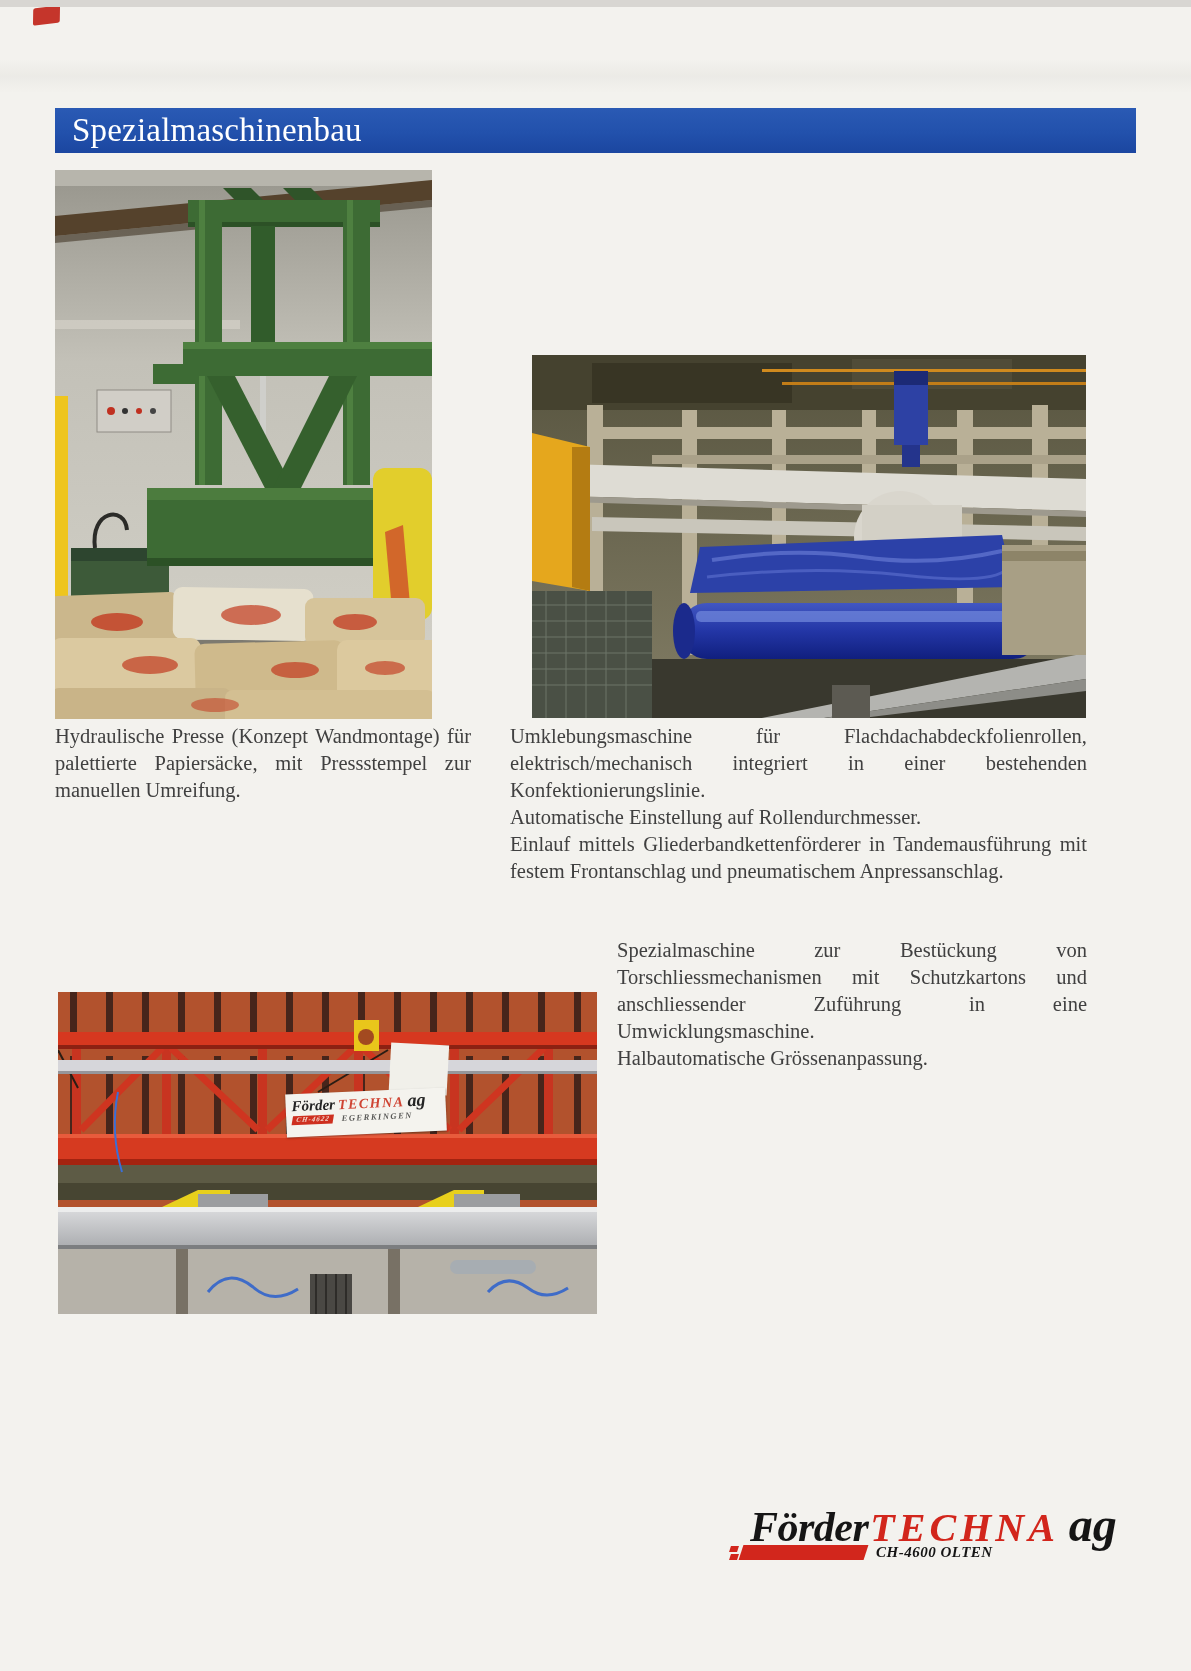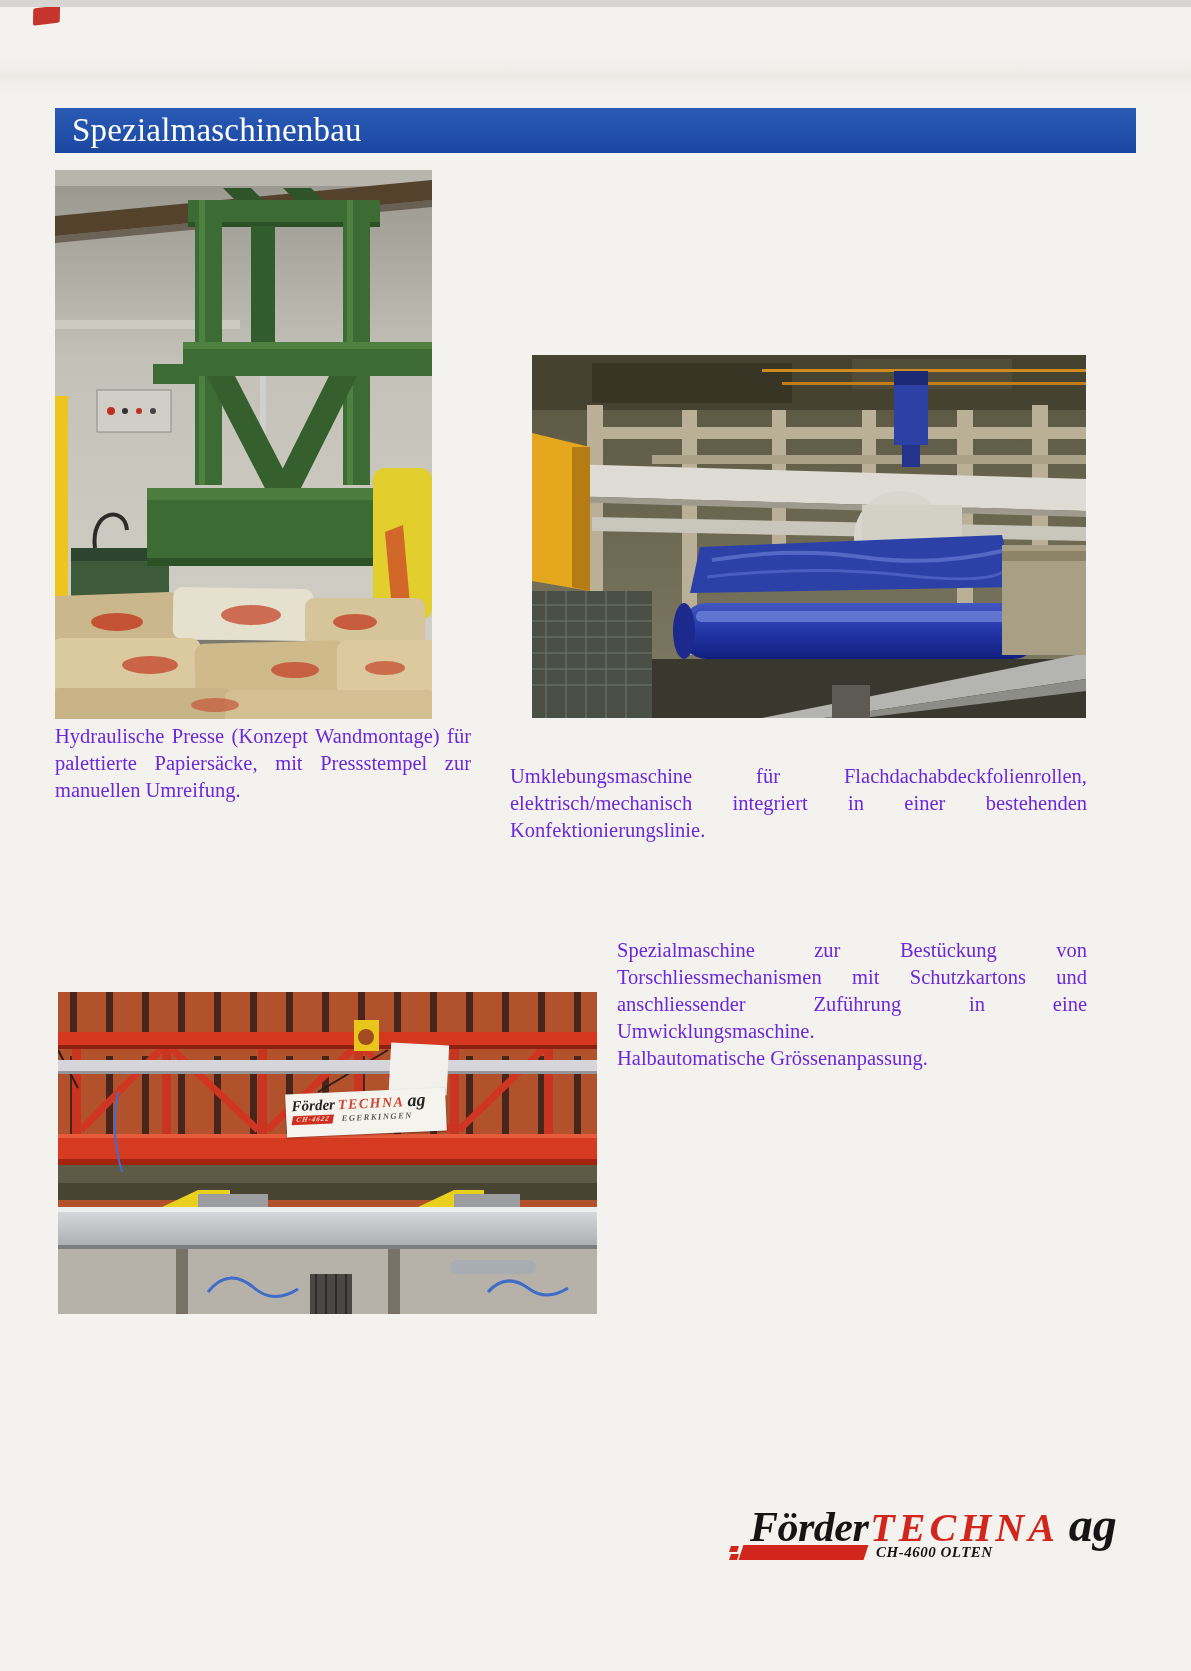"Hydraulische Presse (Konzept" .caption { color: #6d28d9 -> #404040 }
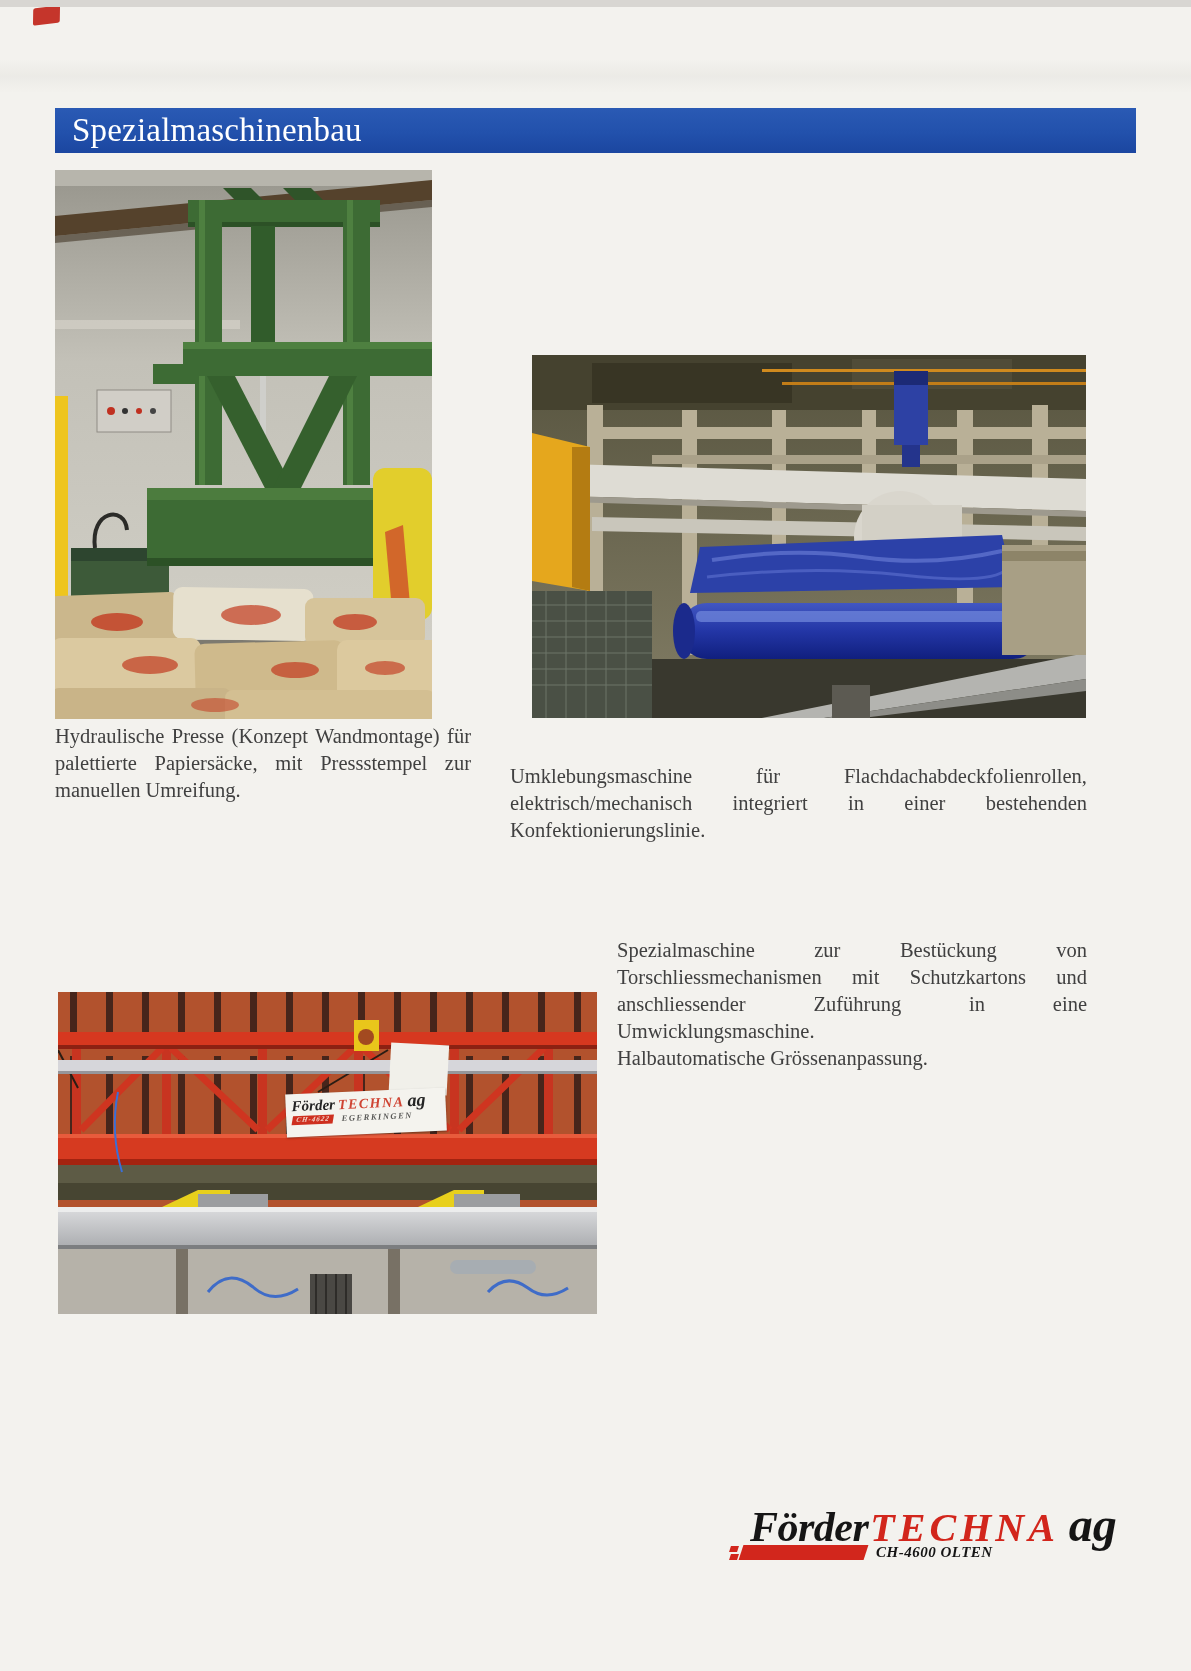"Umklebungsmaschine für" .caption-umkleber { top: 756px -> 716px }
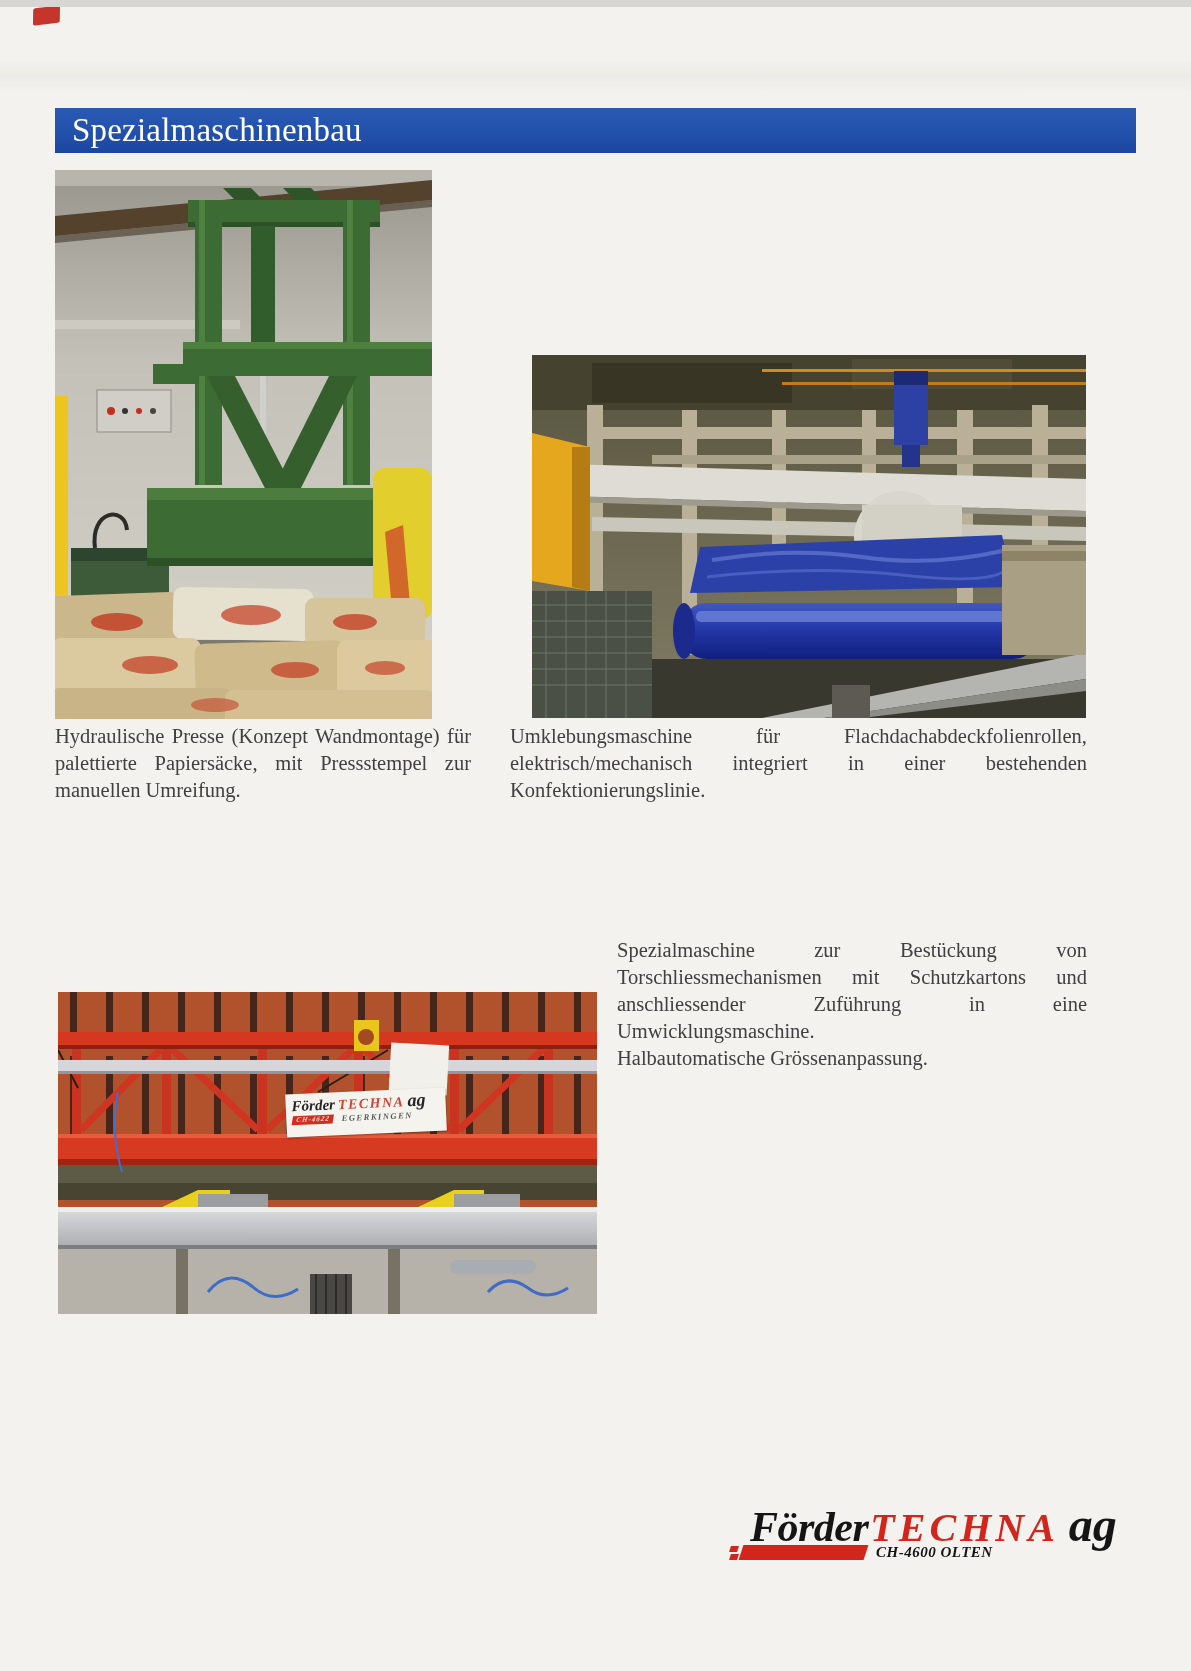"Automatische Einstellung auf" p { html: none -> <p>Automatische Einstellung auf Rollendurchmesser.</p> }
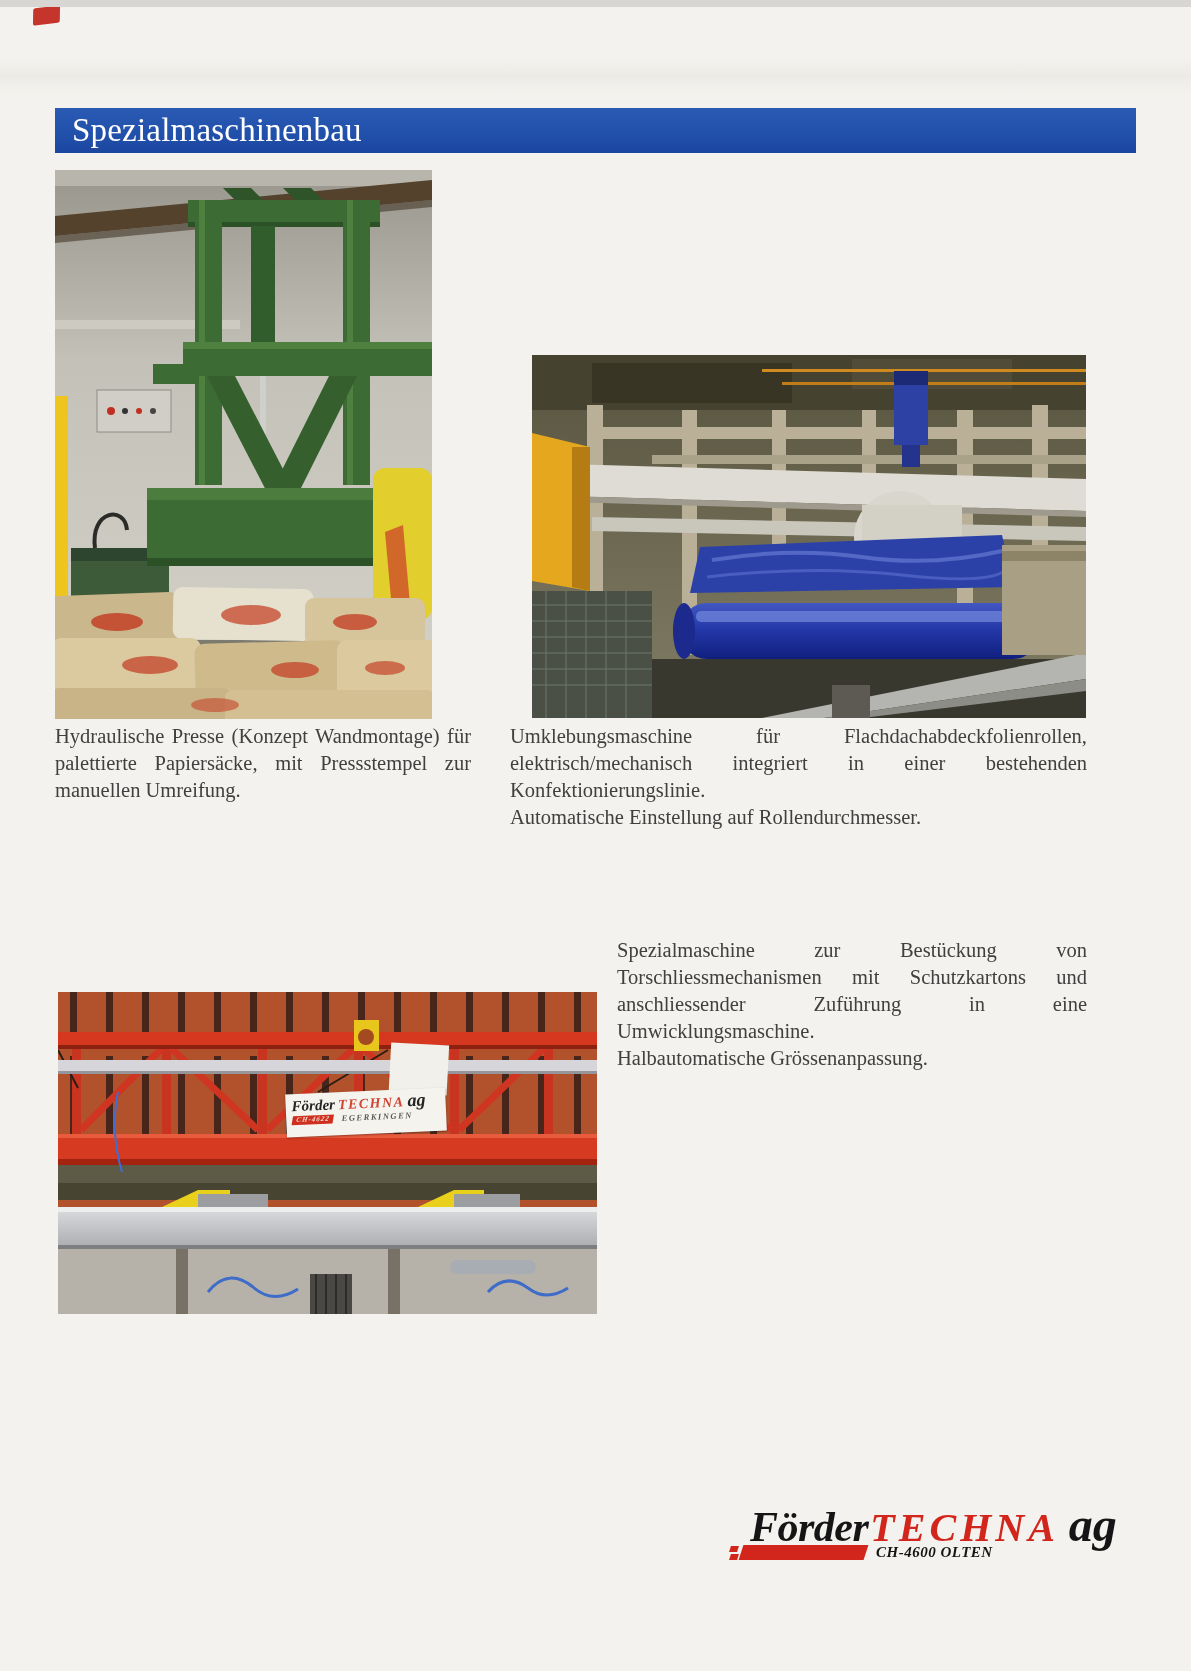"Einlauf mittels" p { html: none -> <p>Einlauf mittels Gliederbandkettenförderer in Tandemausführung mit festem Frontanschlag und pneumatischem Anpressanschlag.</p> }
